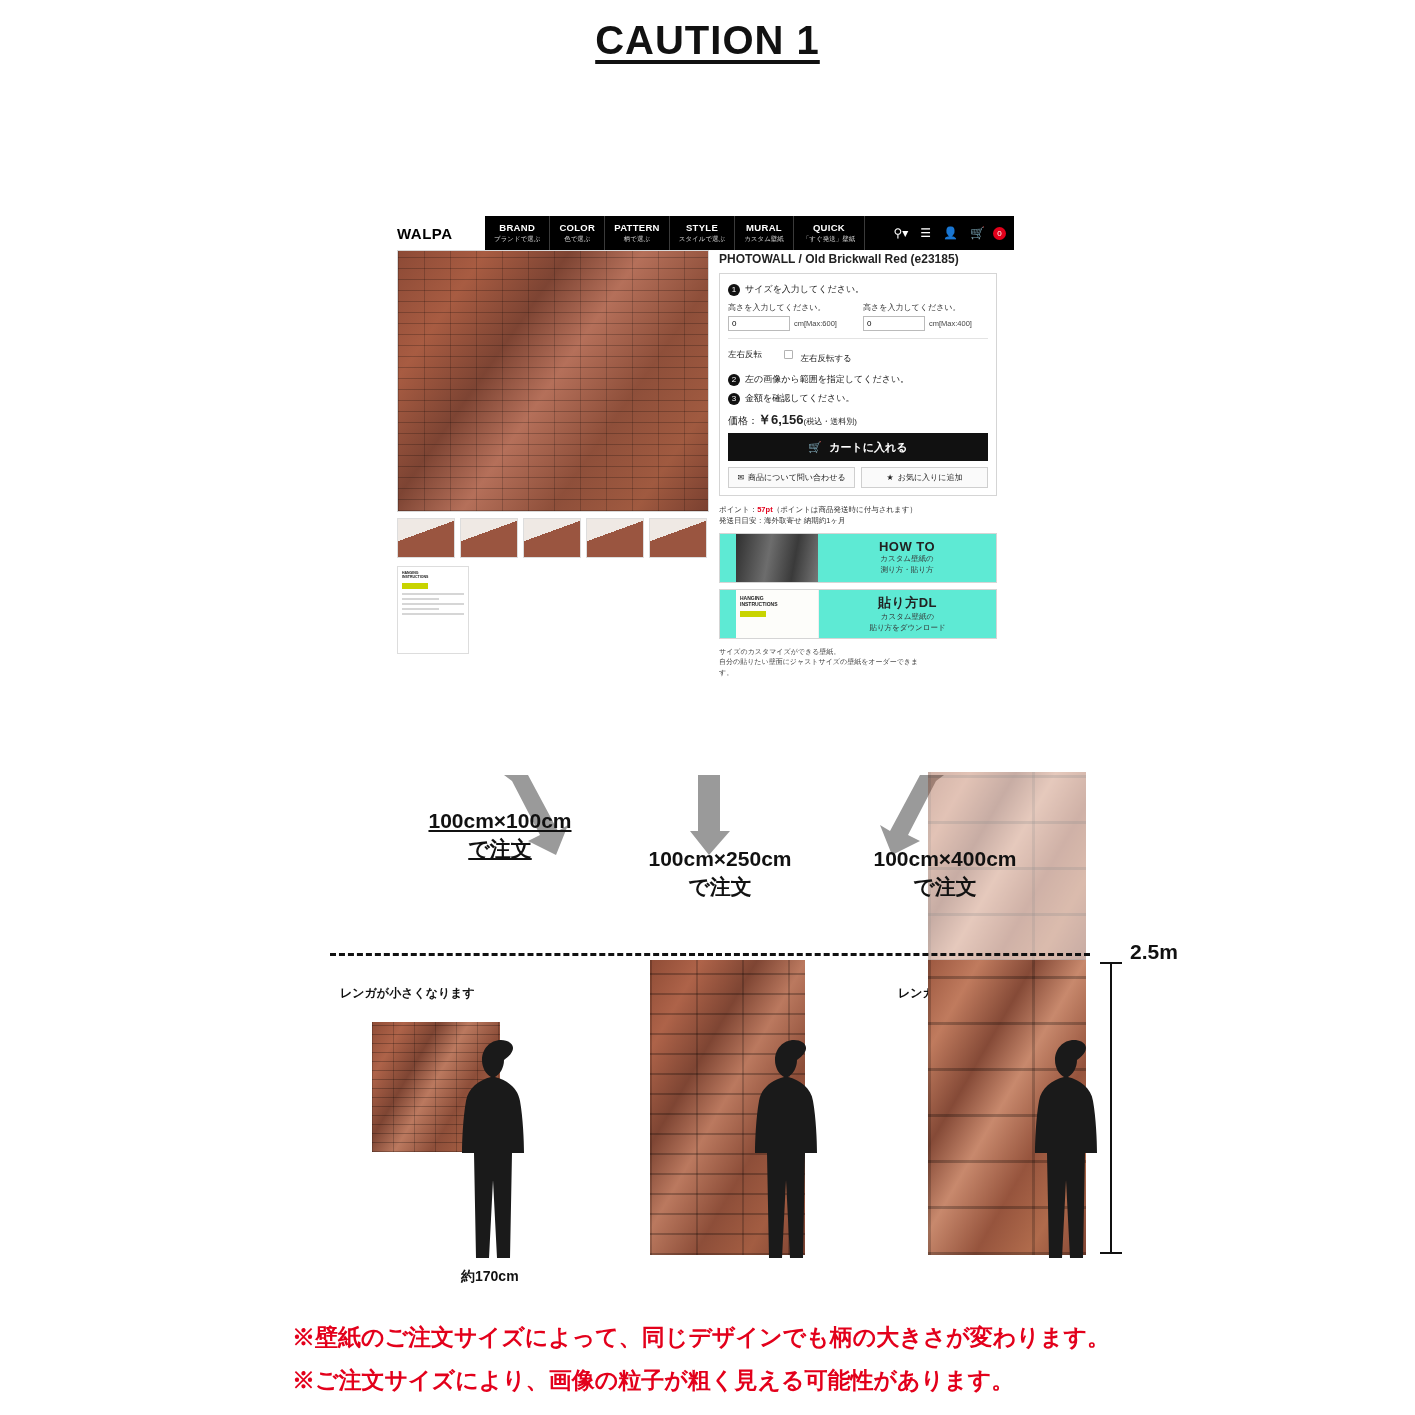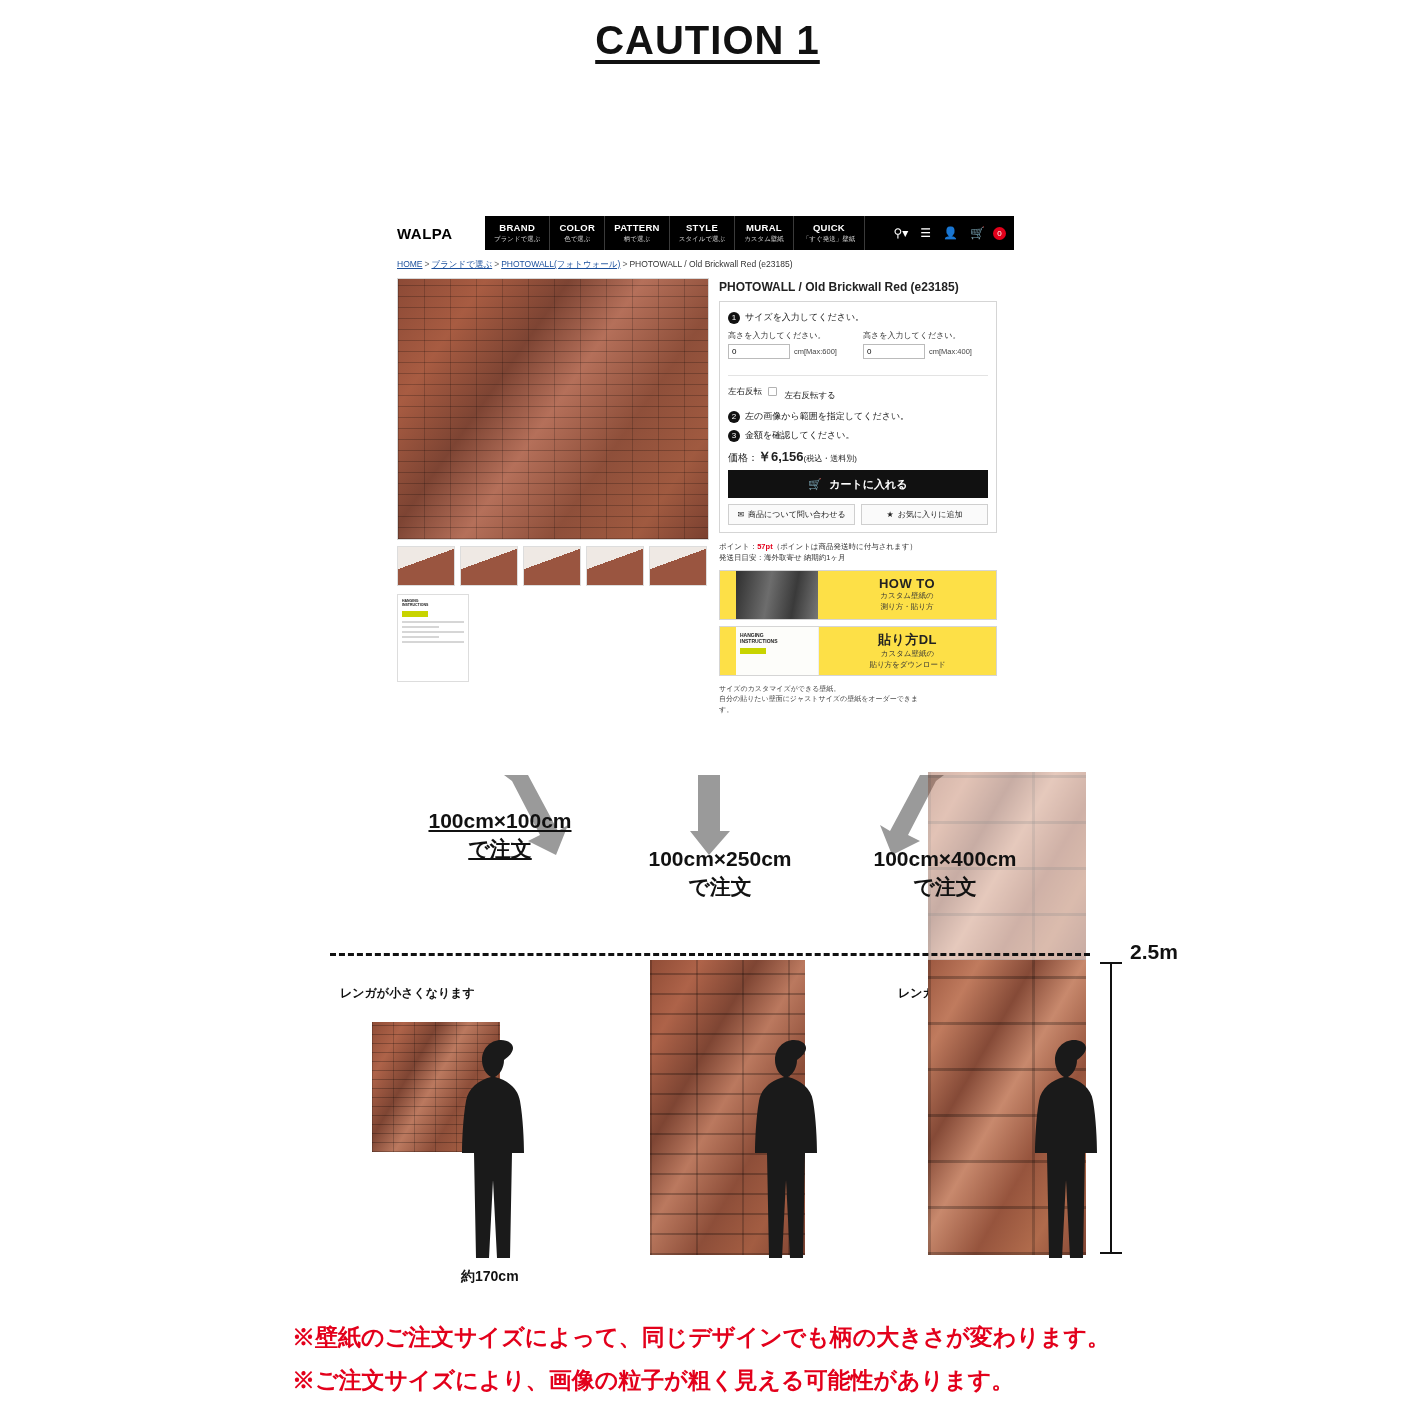"HOME > ブランドで選ぶ > PHOTOWALL(フォトウォール)" div.crumb { html: <div> <a>HOME</a><span>&gt;</span><a>ブランドで選ぶ</a><span>&gt;</span><a>PHOTOWALL(フォトウォール)</a><span>&gt;</span><span>PHOTOWALL / Old Brickwall Red (e23185)</span> </div> -> none }
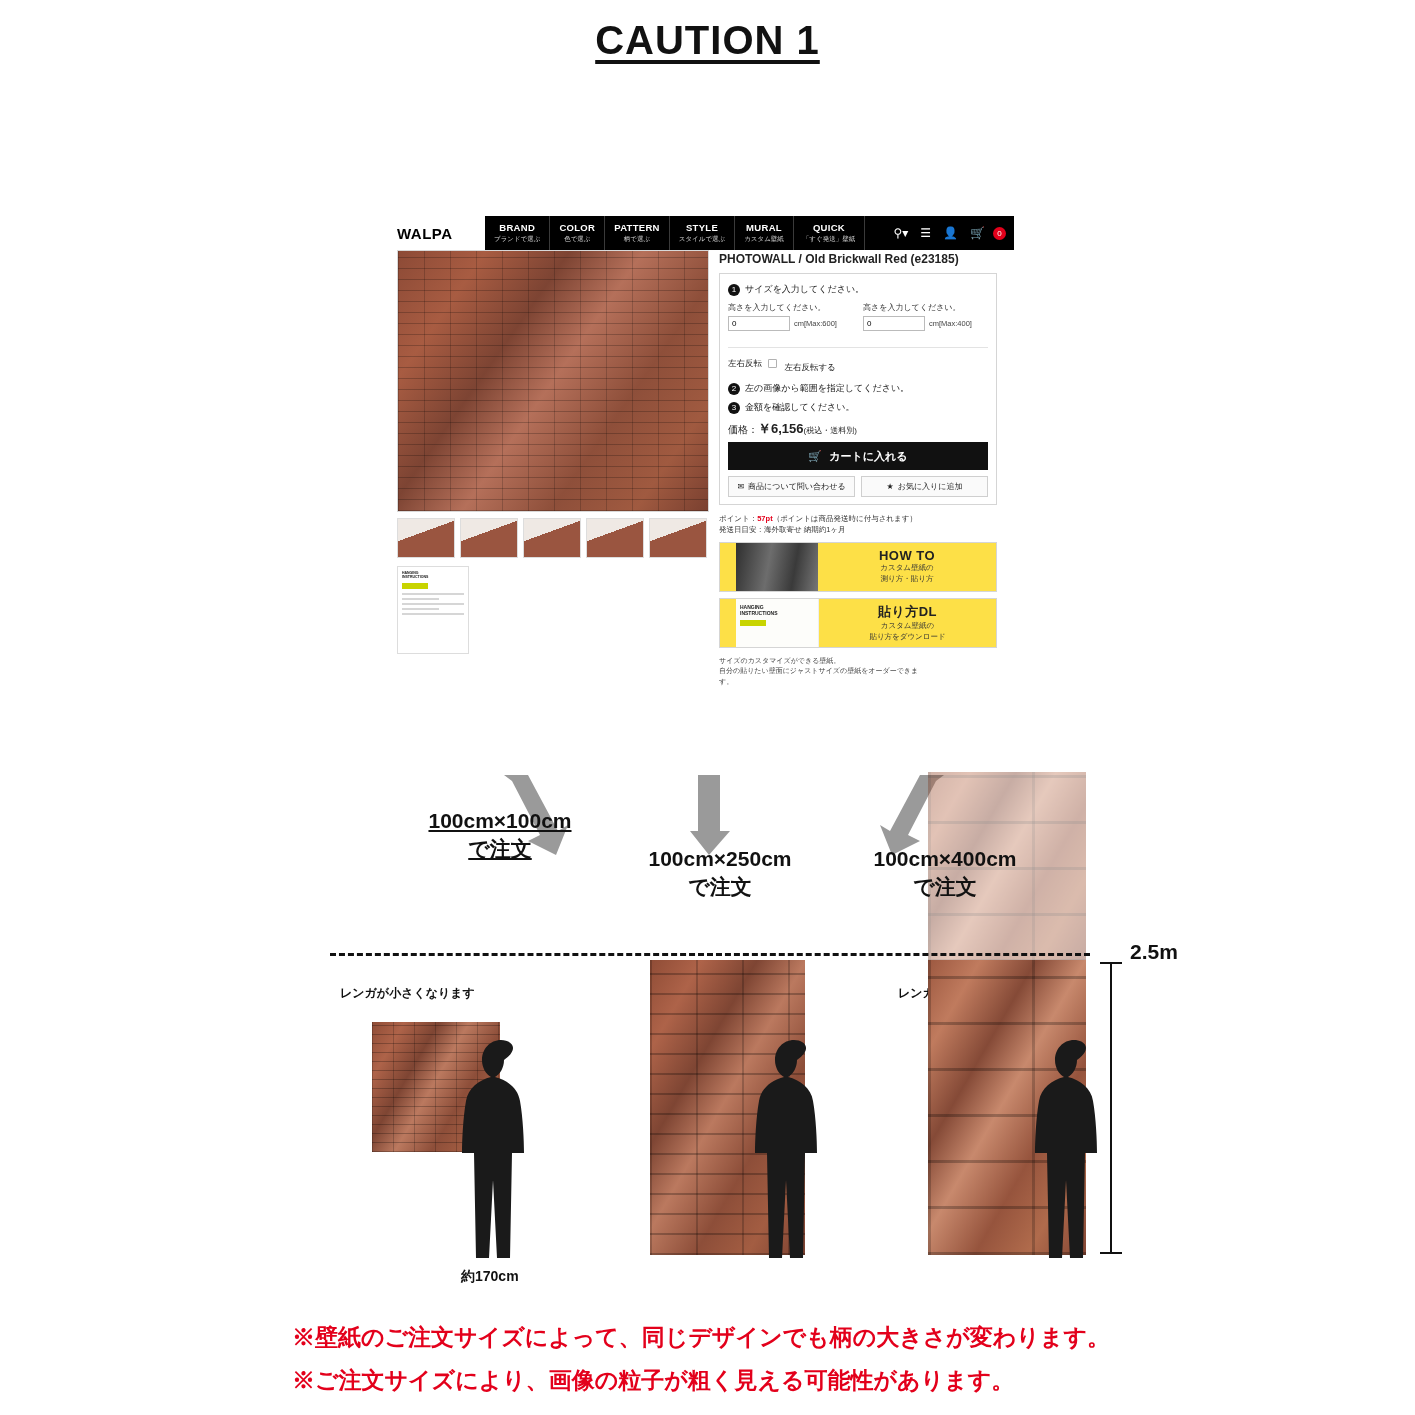"左右反転" .flip-row { gap: 0 -> 16px; margin-top: 16px -> 7px }
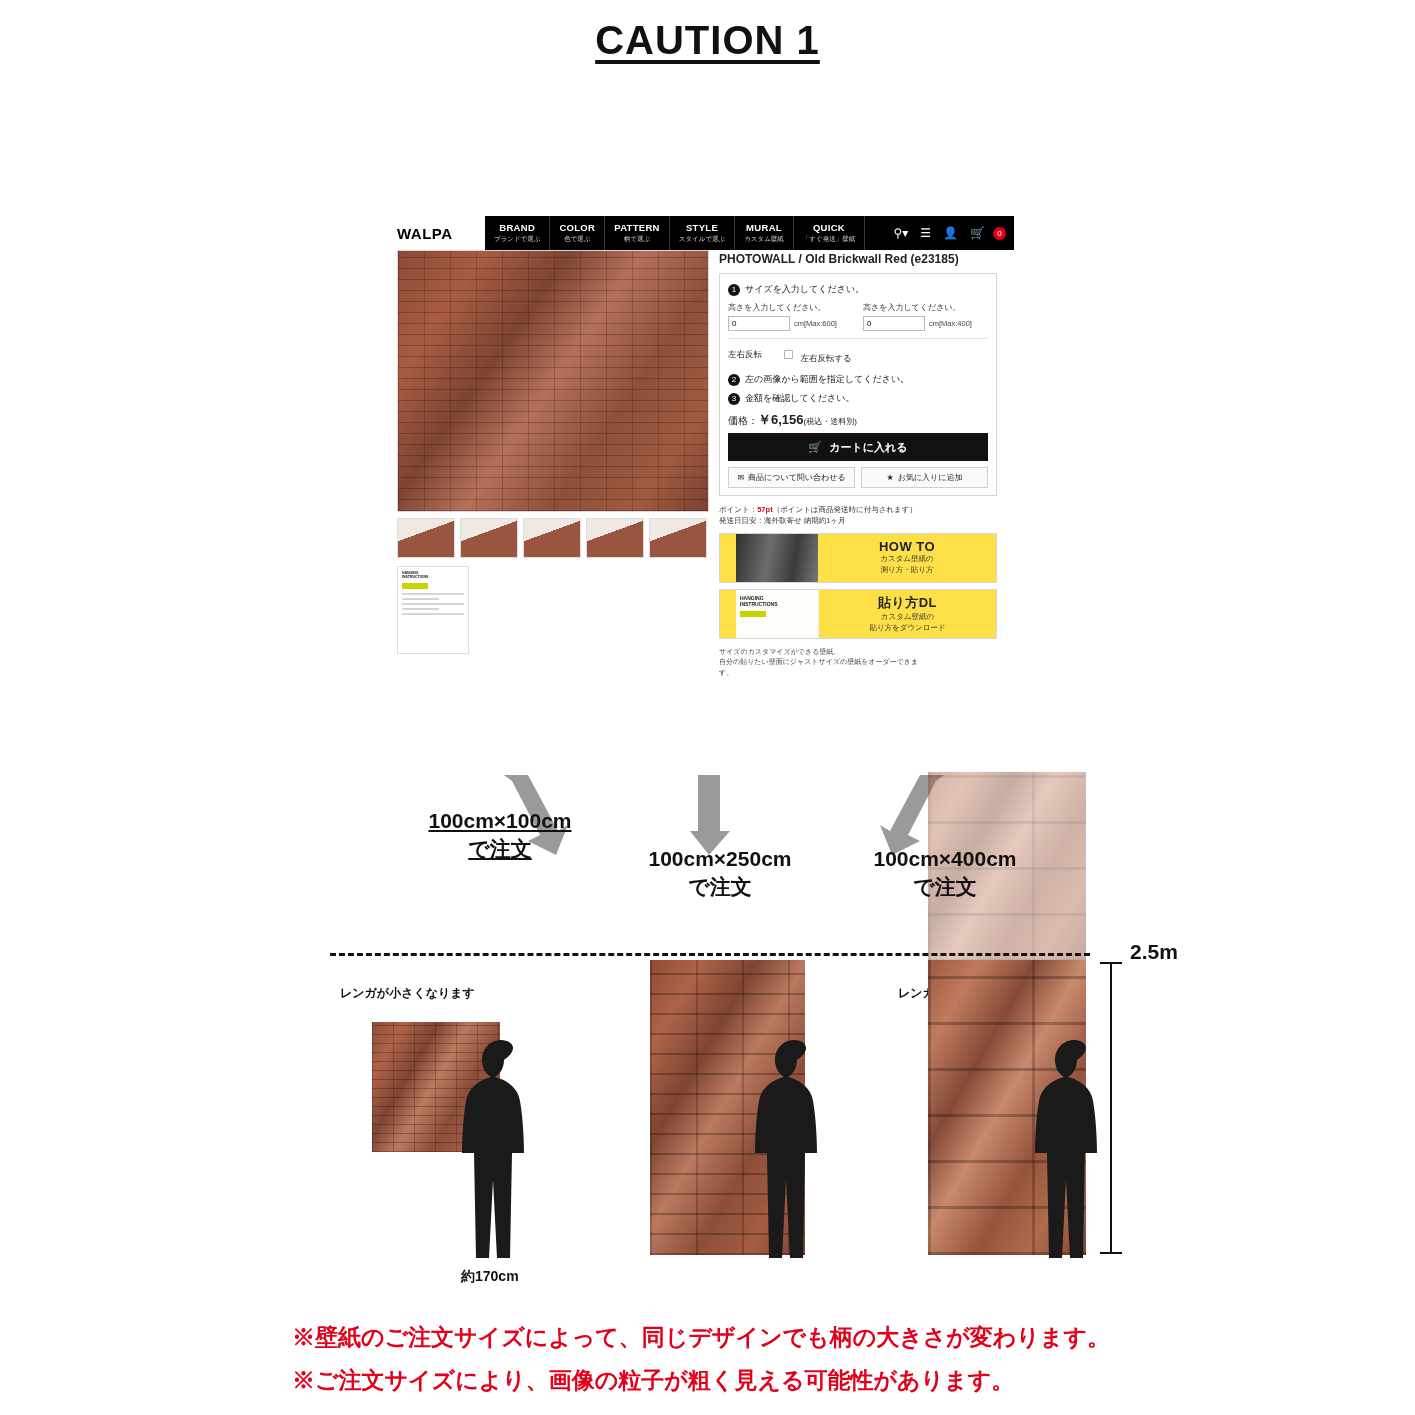"HOW TO" .promo { background: #fde047 -> #5eead4 }
